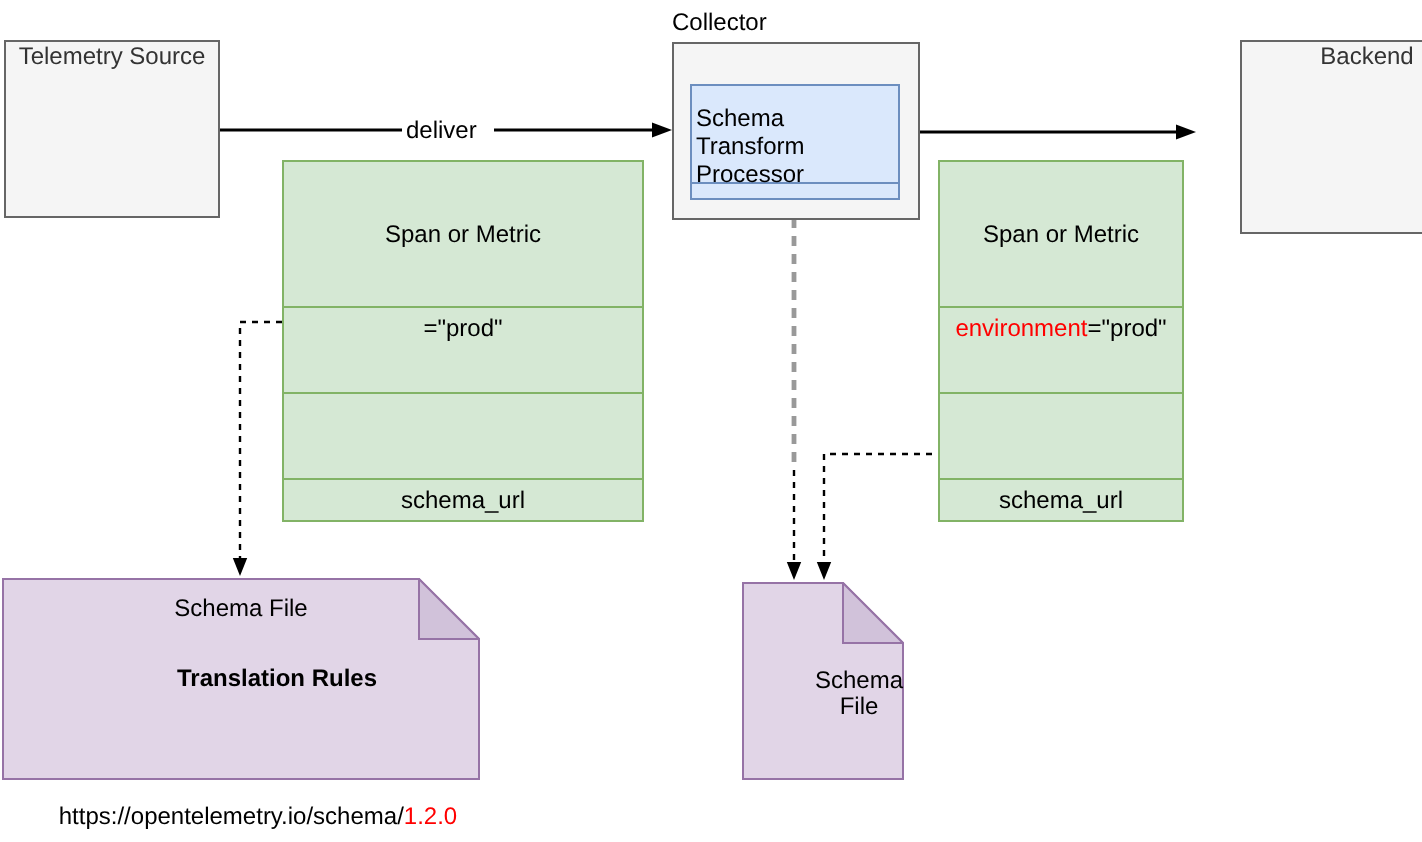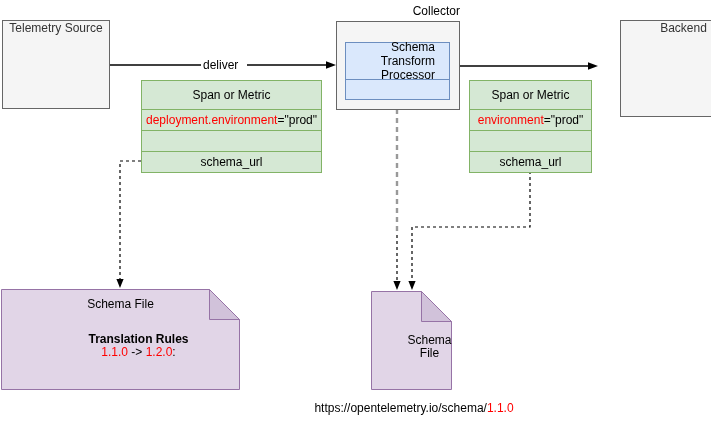"Collector" .node-label-top { text-align: right -> left }
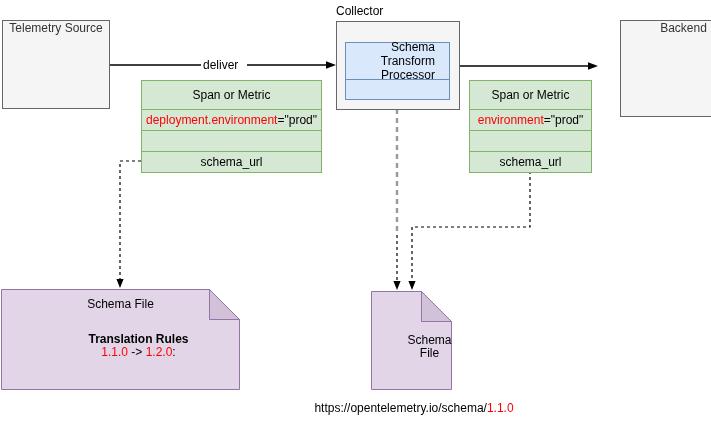"Schema Transform Processor" .blue-title { margin-top: none -> 12px; padding: 0 14px -> 0 2px; text-align: right -> left }
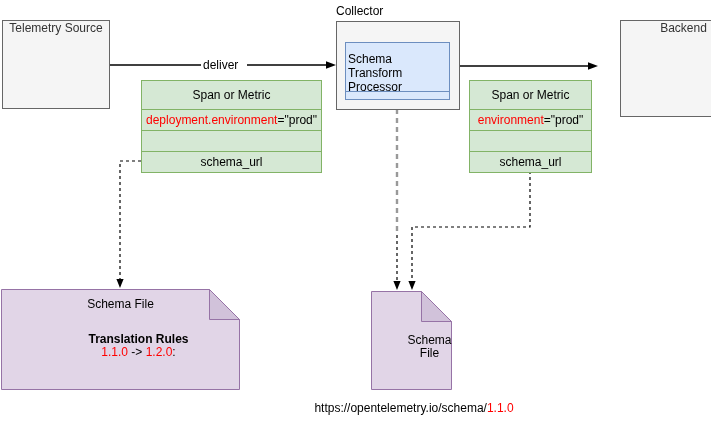"Span or Metric" .green-row { margin-top: none -> 22px }
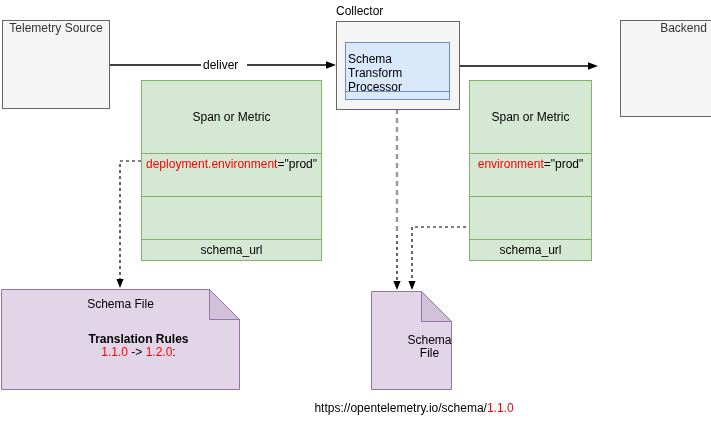"deployment.environment" span.red { html: <span>deployment.environment</span> -> none }
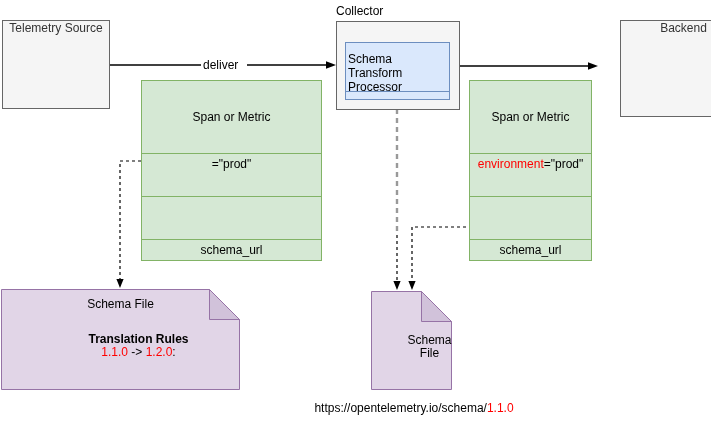"1.1.0 -> 1.2.0:" div { html: <div><span>1.1.0</span><span> -&gt; </span><span>1.2.0</span><span>:</span></div> -> none }
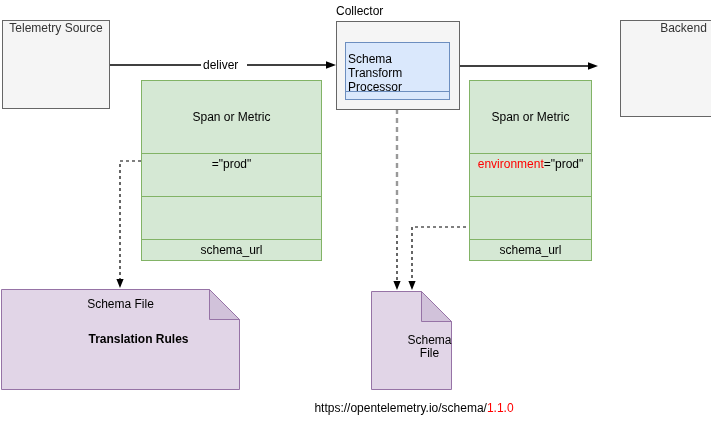"https://opentelemetry.io/schema/1.2.0" div.abs { html: none -> <div><span>https://opentelemetry.io/schema/</span><span>1.2.0</span></div> }
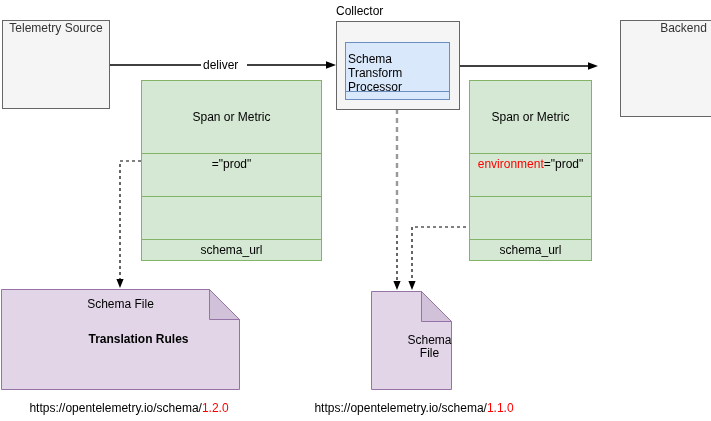"https://opentelemetry.io/schema/1.1.0" div.abs { html: <div><span>https://opentelemetry.io/schema/</span><span>1.1.0</span></div> -> none }
